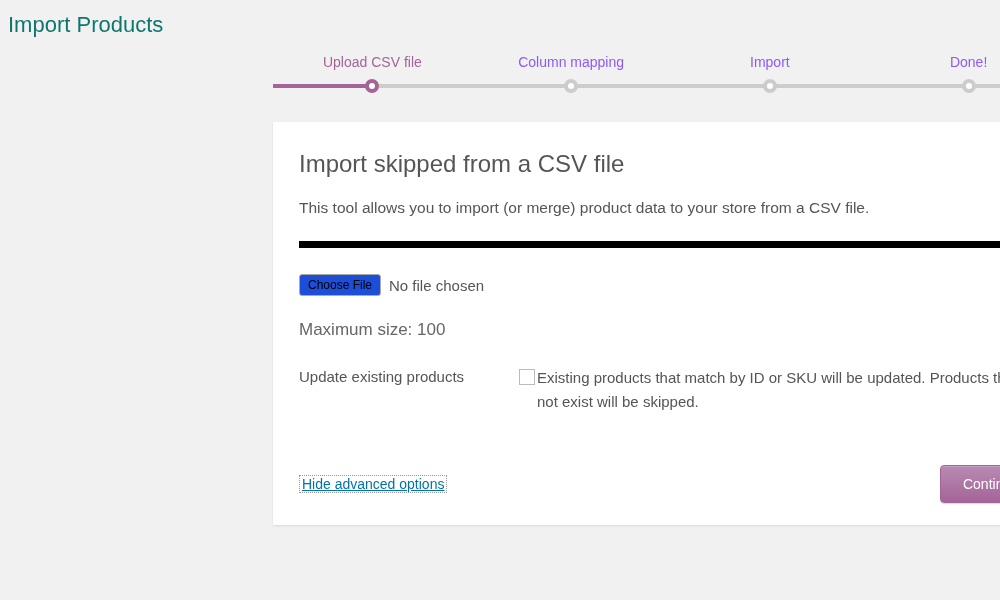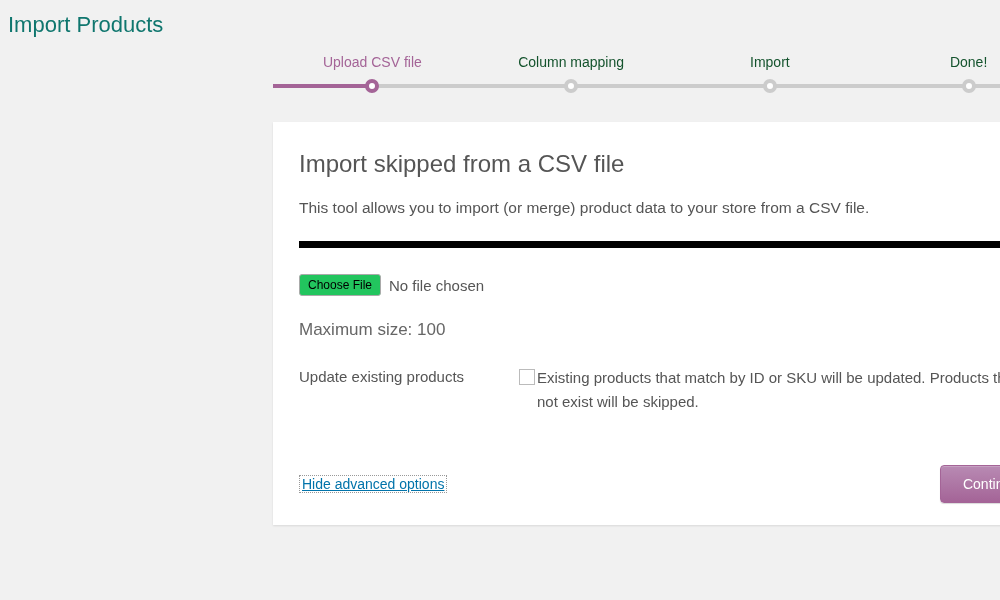"Column mapping" .step-label { color: #14532d -> #8b5cf6 }
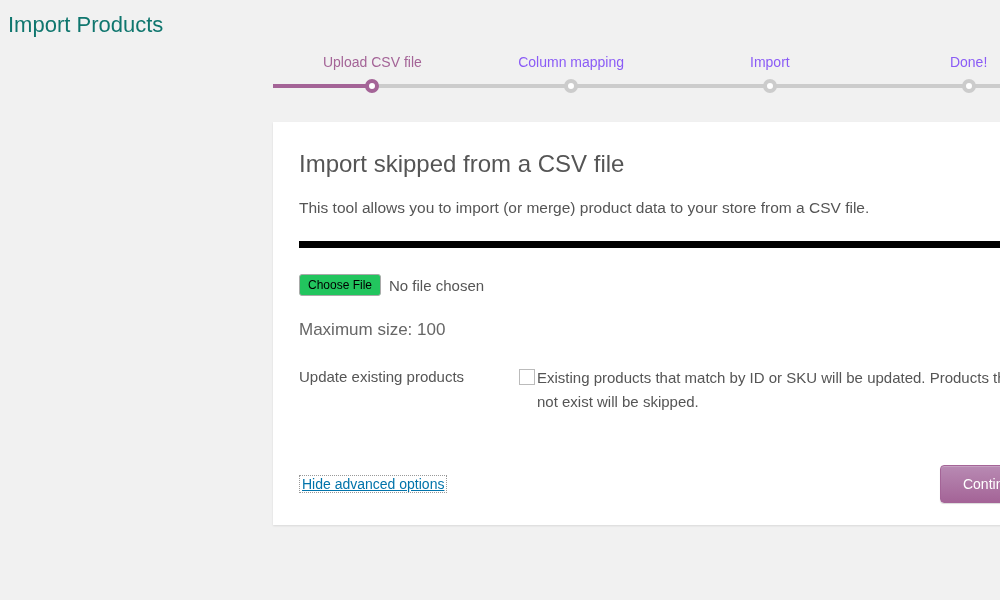"Choose File" .choose-btn { background: #22c55e -> #1d4ed8 }
